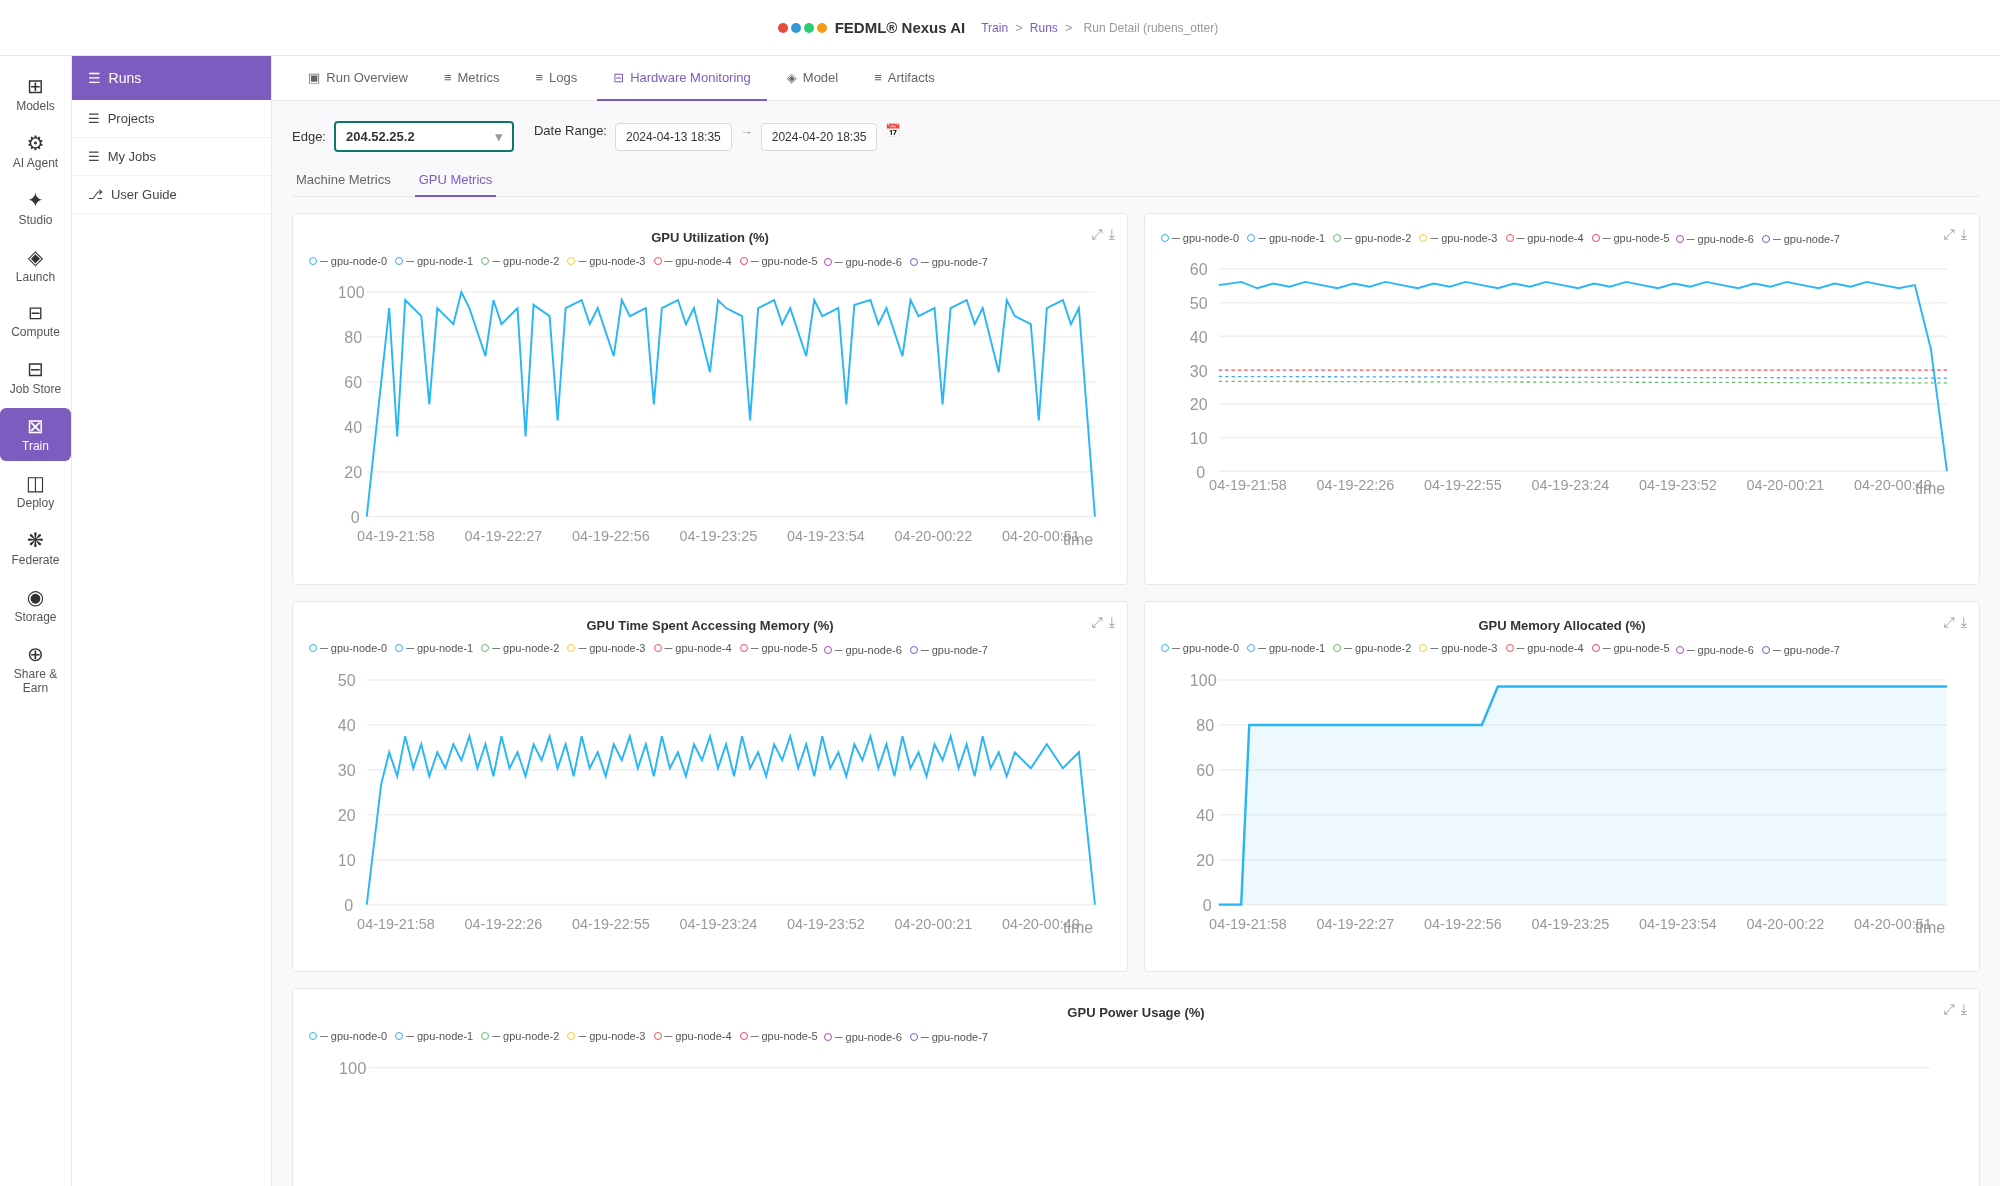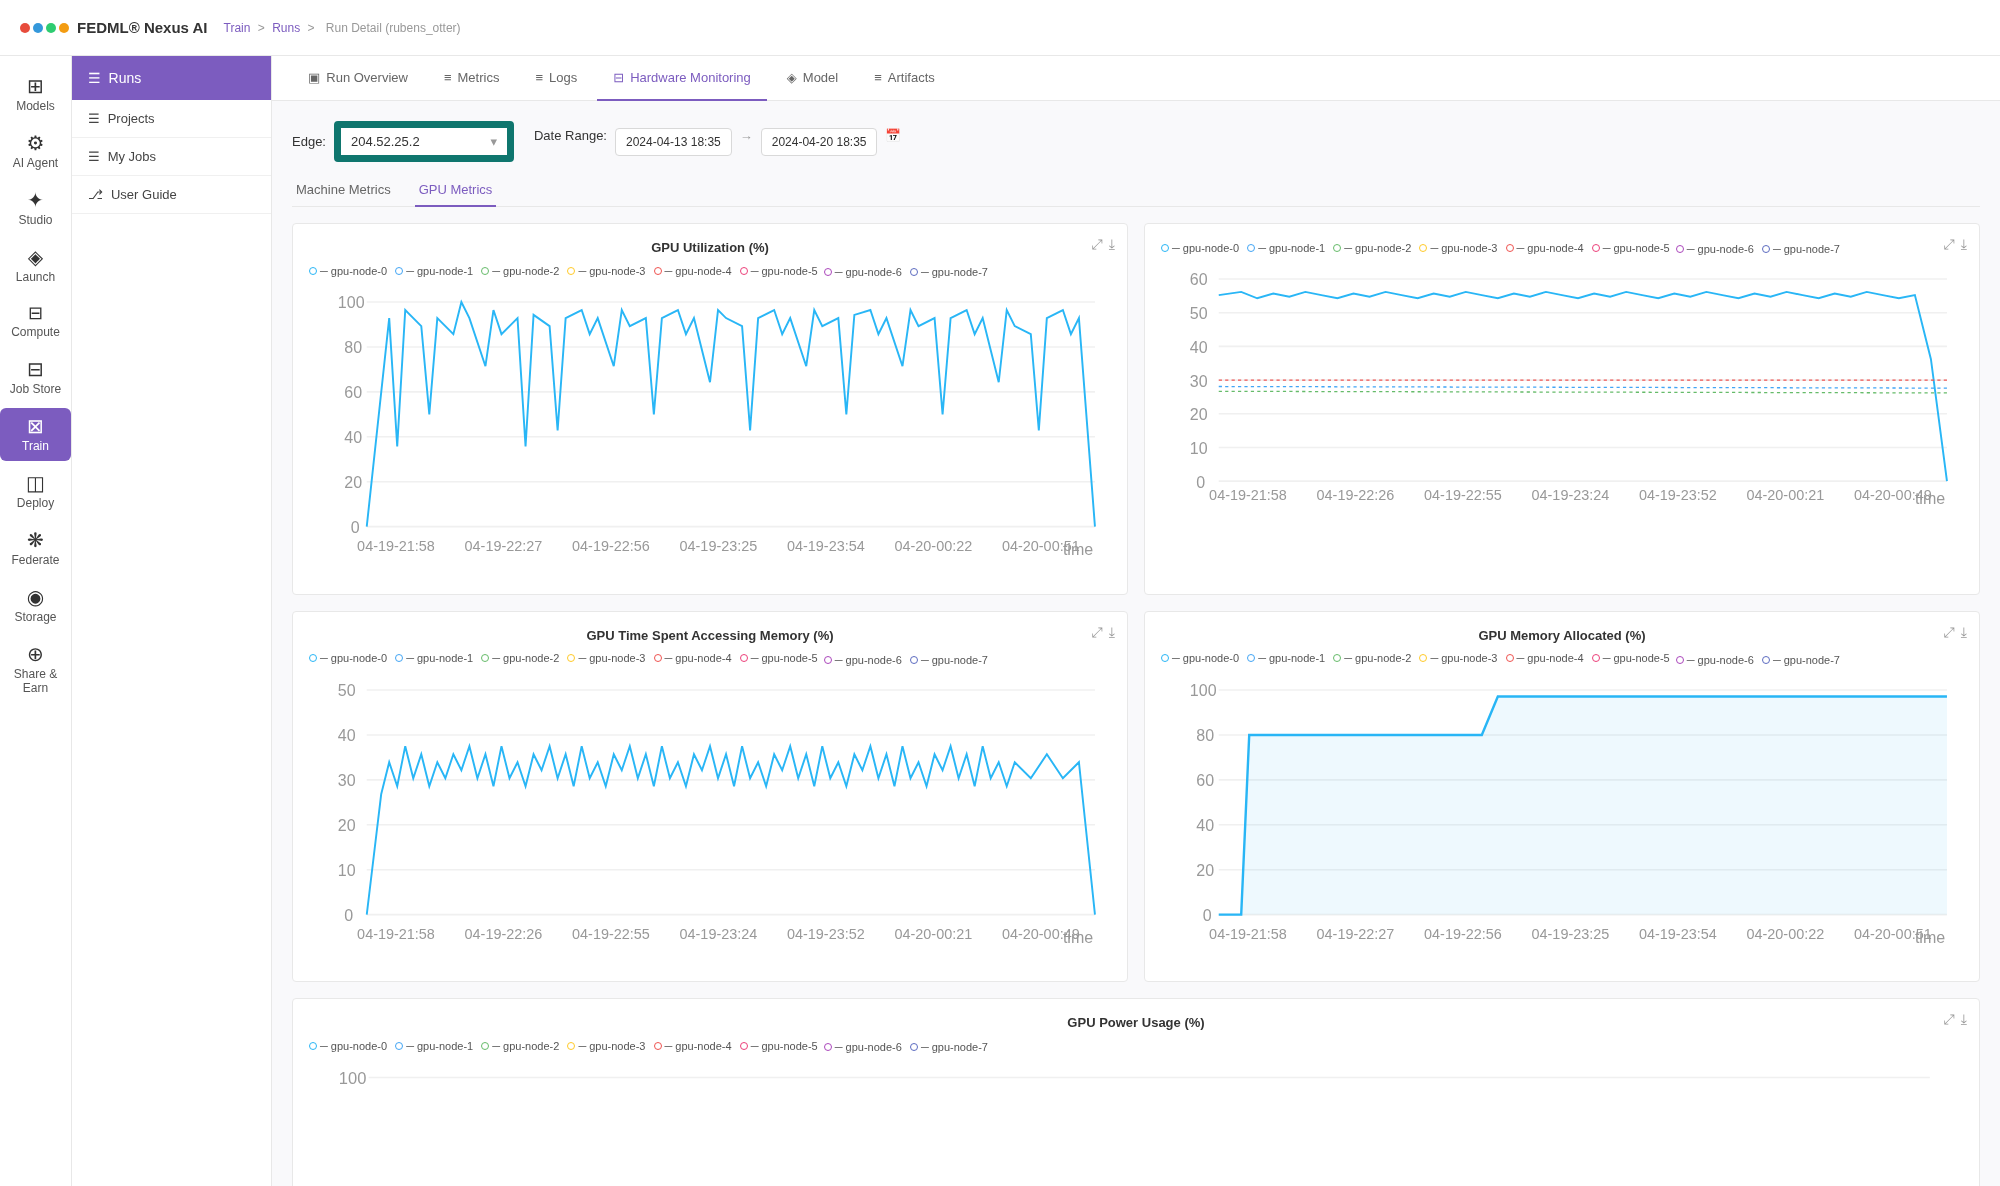"FEDML® Nexus AI" .top-nav { justify-content: flex-start -> center }
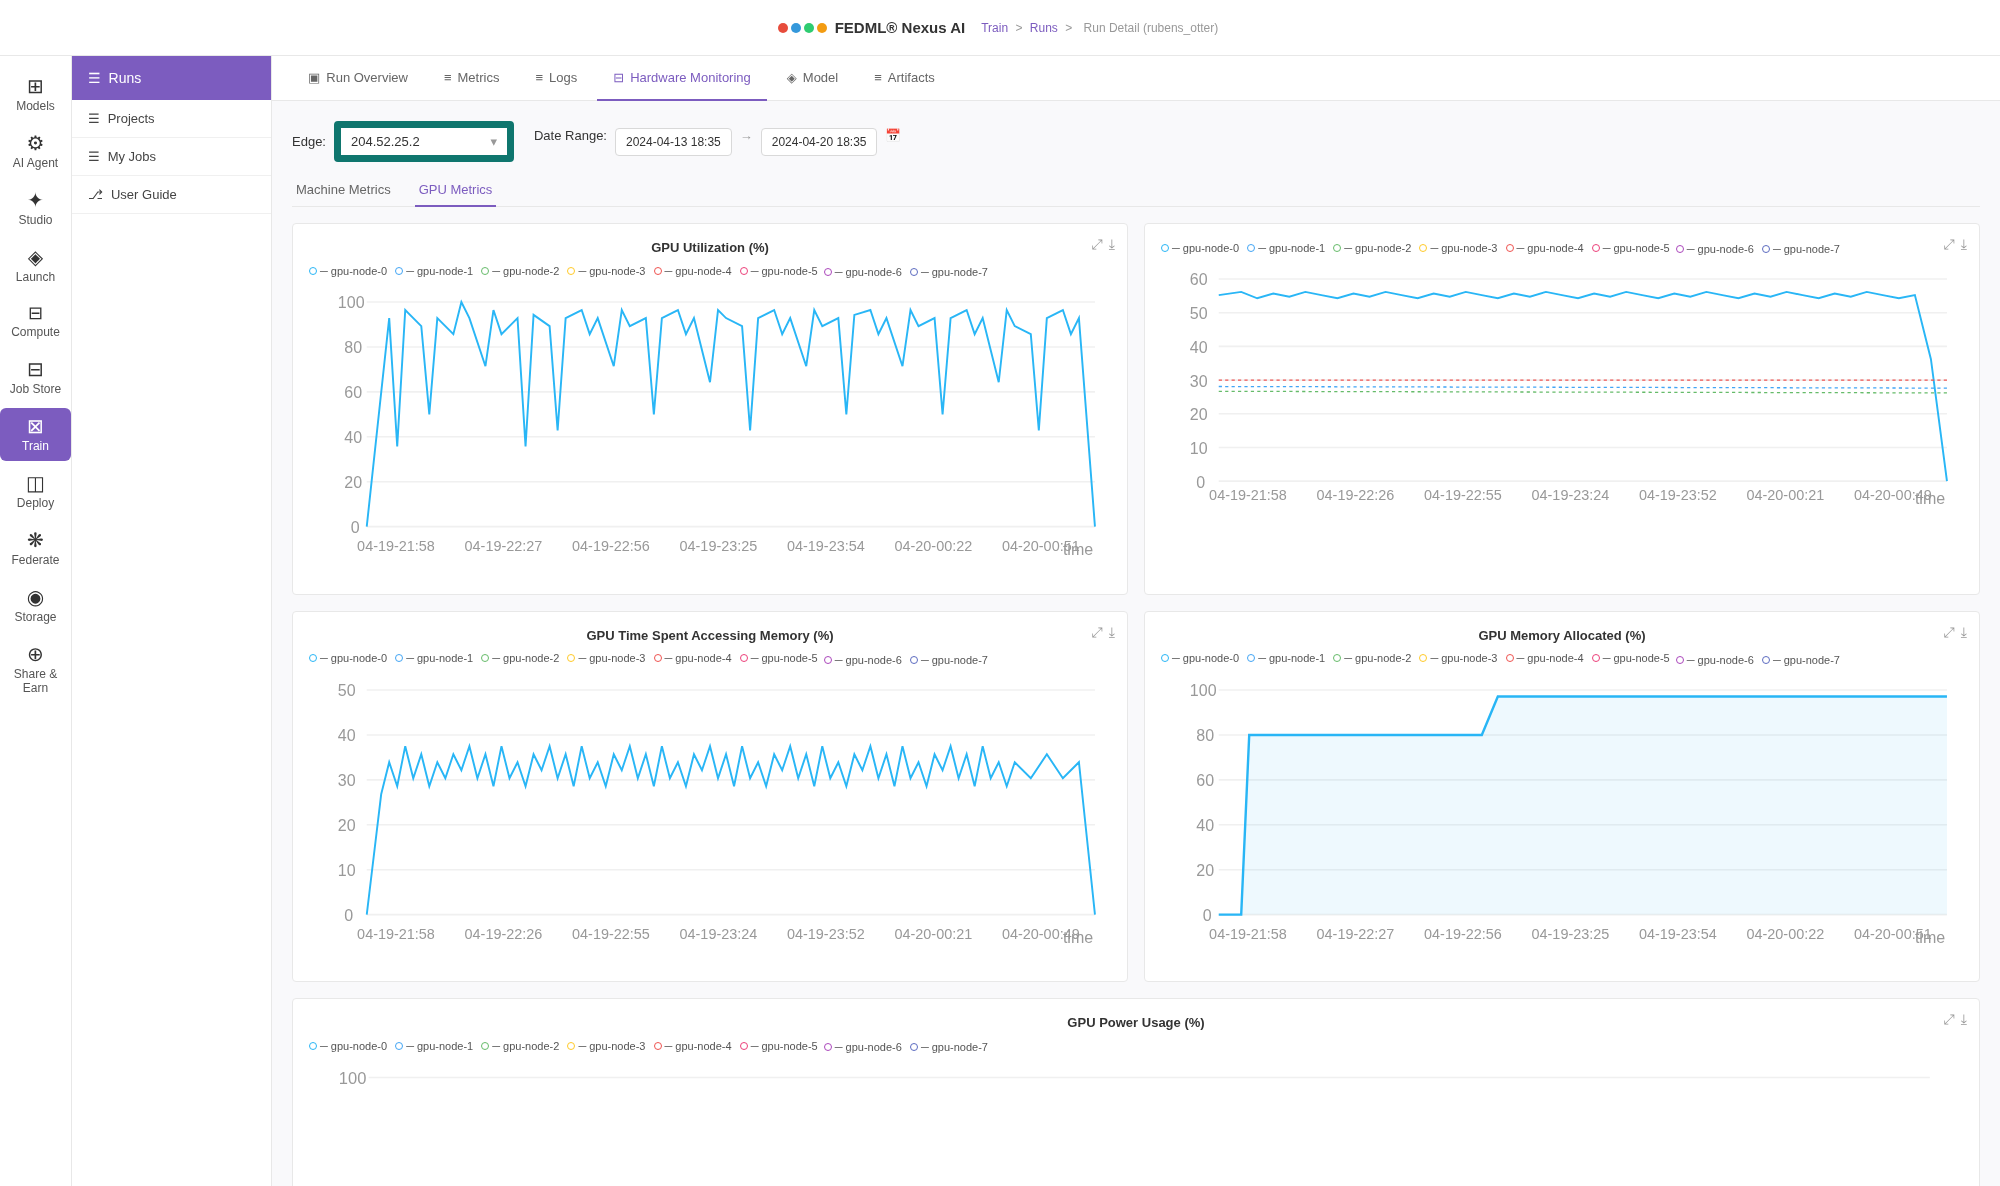"204.52.25.2" .filter-select { border: 7px solid #0f766e -> 2px solid #0f766e; font-weight: none -> bold }
